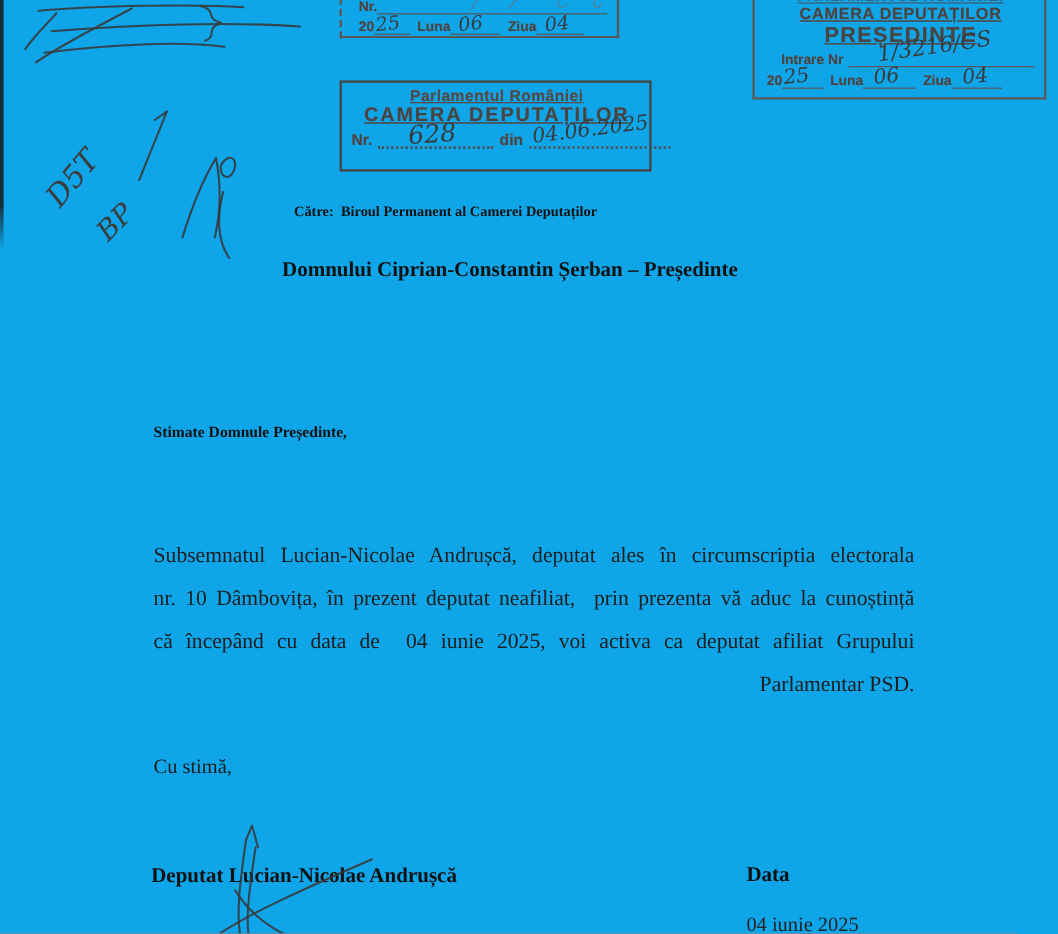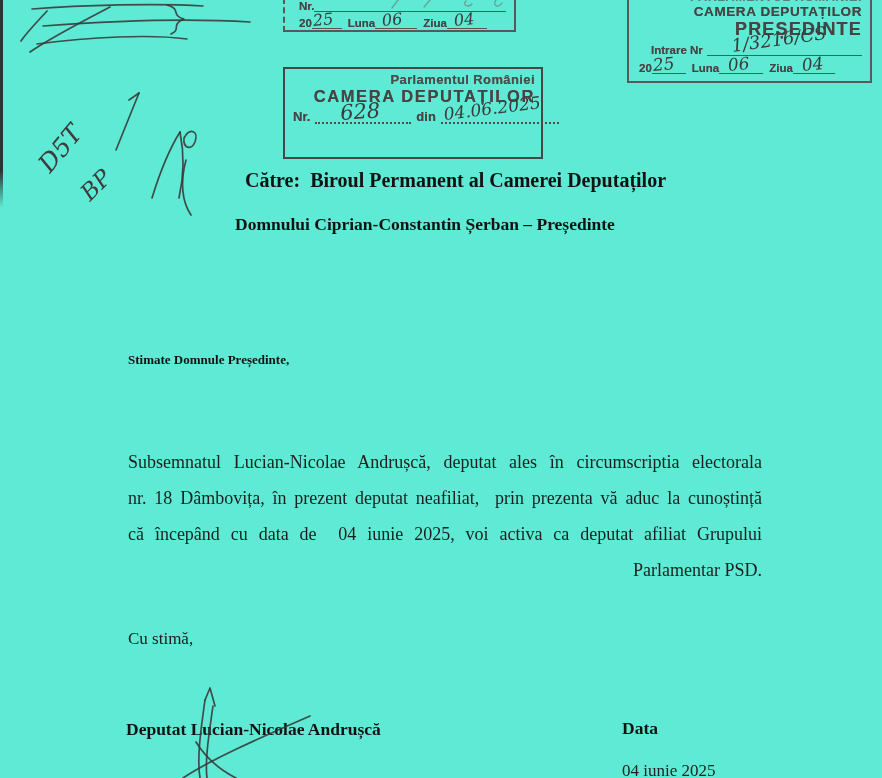"Nr." #page { background: #5eead4 -> #0ea5e9 }
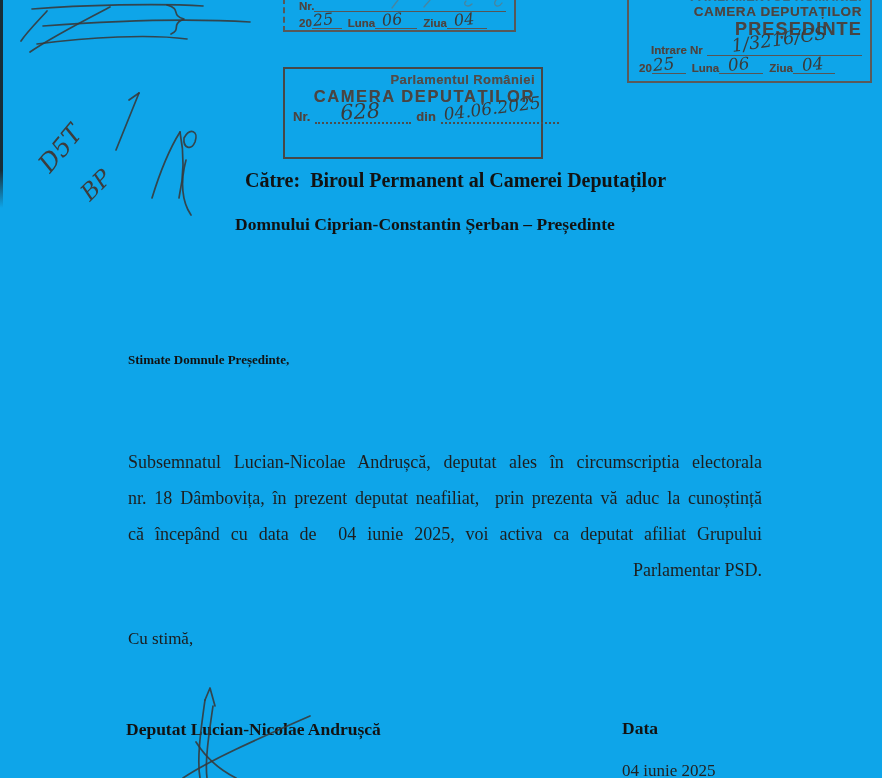"CAMERA DEPUTAȚILOR" .stamp .c { text-align: right -> center; text-decoration: none -> underline }
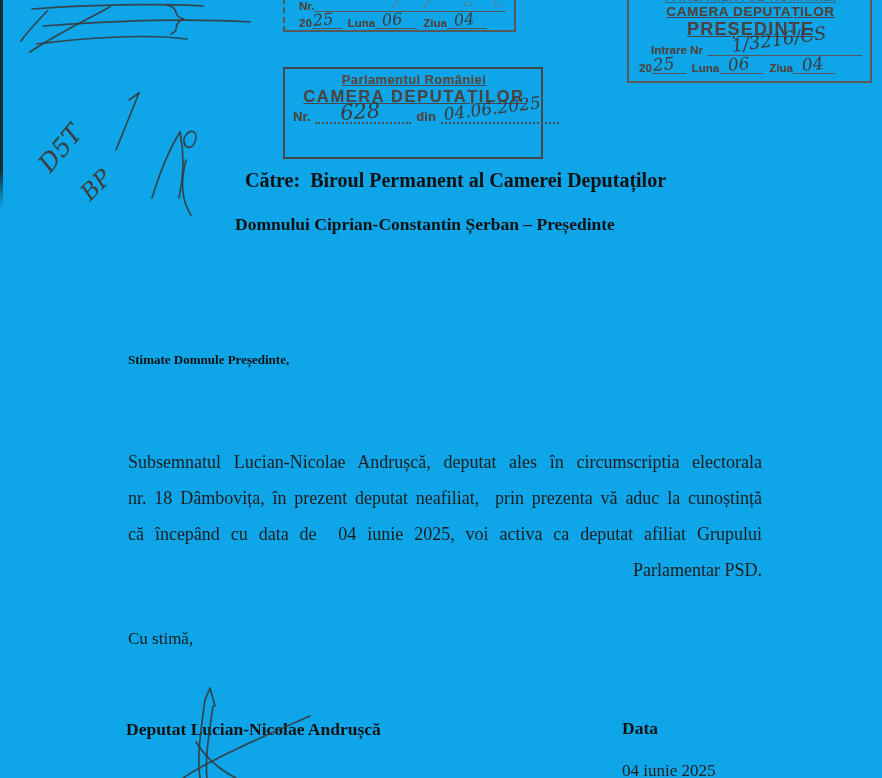"Parlamentul României" #stamp-bp { height: 92px -> 76px }
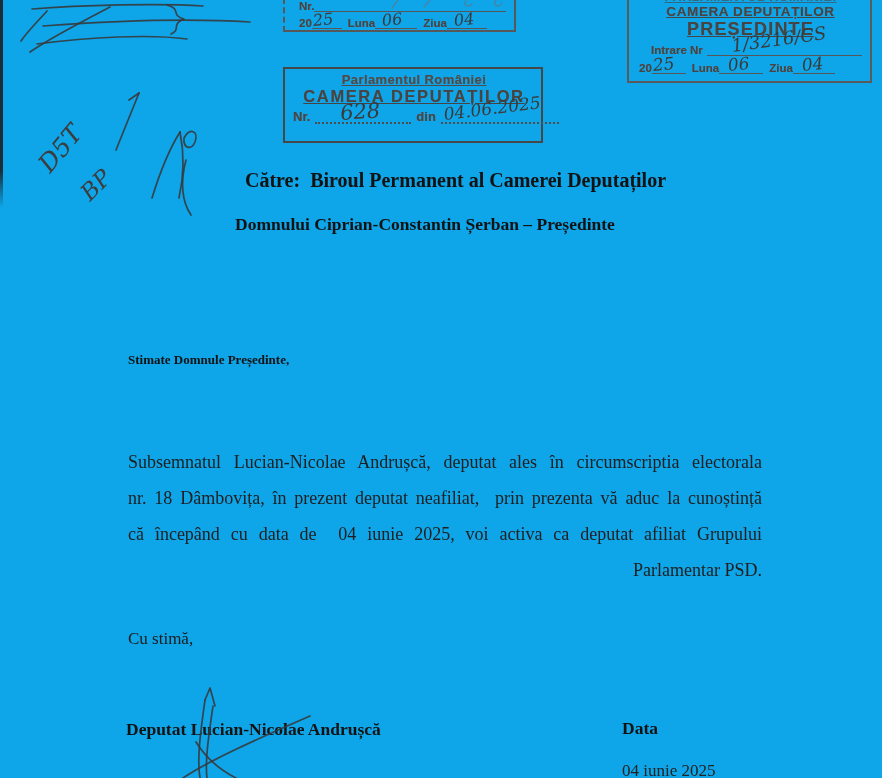"Către: Biroul Permanent al Camerei" #to1 { font-size: 20px -> 12px }
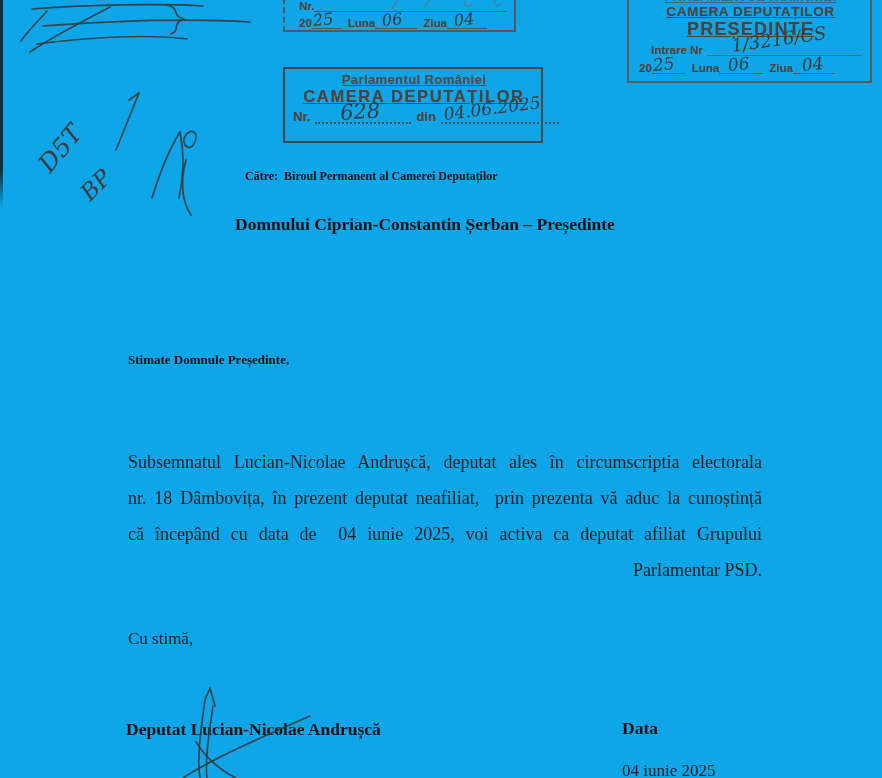"nr. 18 Dâmbovița, în prezent" div.bline { text: 18 -> 10 }
